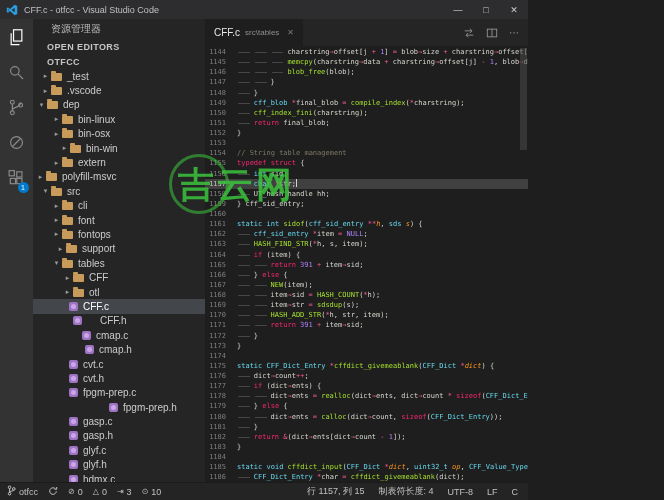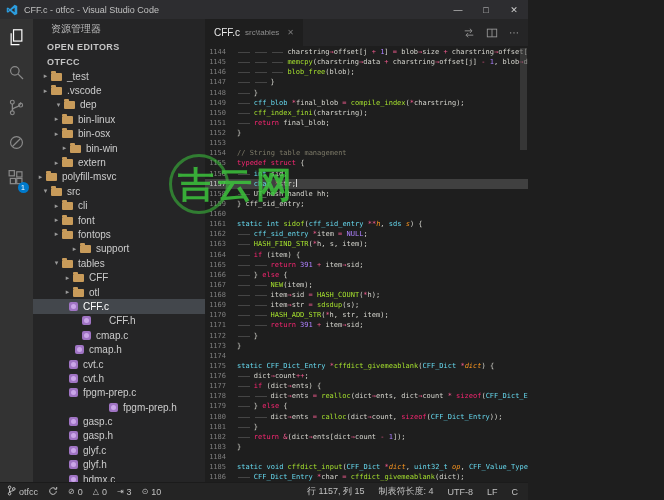"dep" div.trow { padding-left: 20px -> 3px }
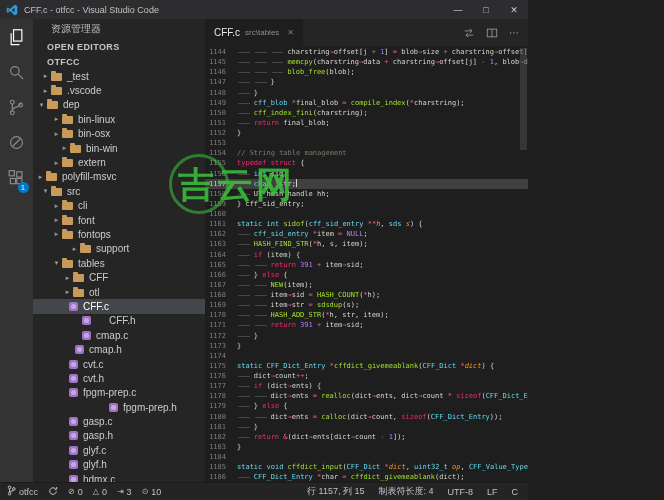"support" div.trow { padding-left: 36px -> 22px }
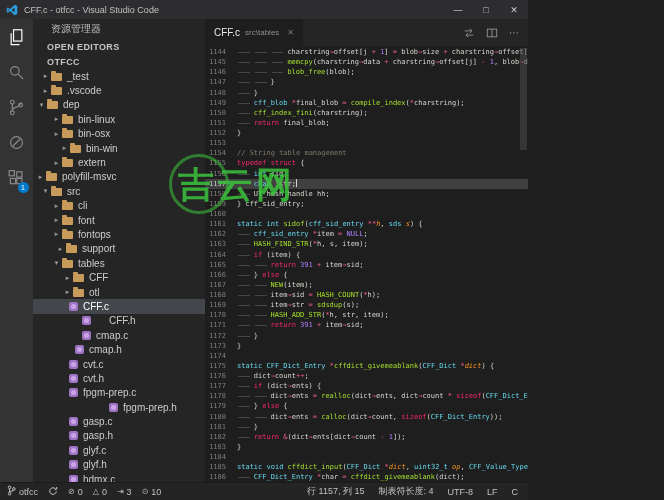"CFF.h" div.trow { padding-left: 29px -> 20px }
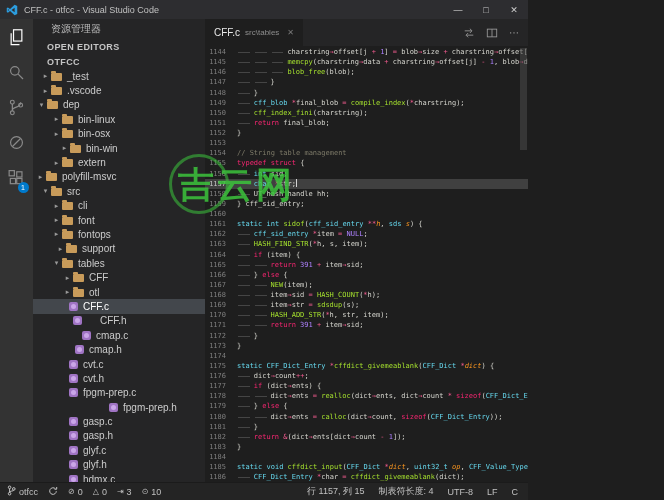"cmap.h" div.trow { padding-left: 35px -> 45px }
